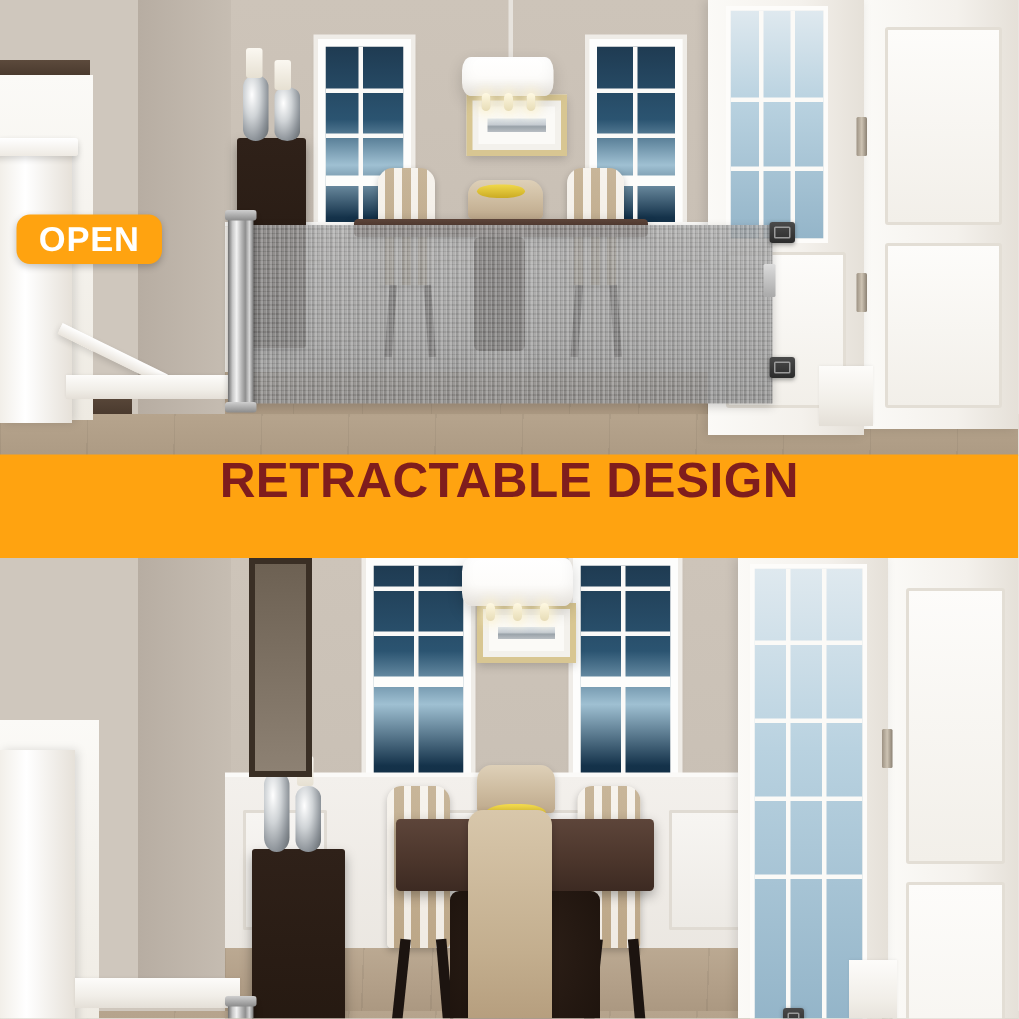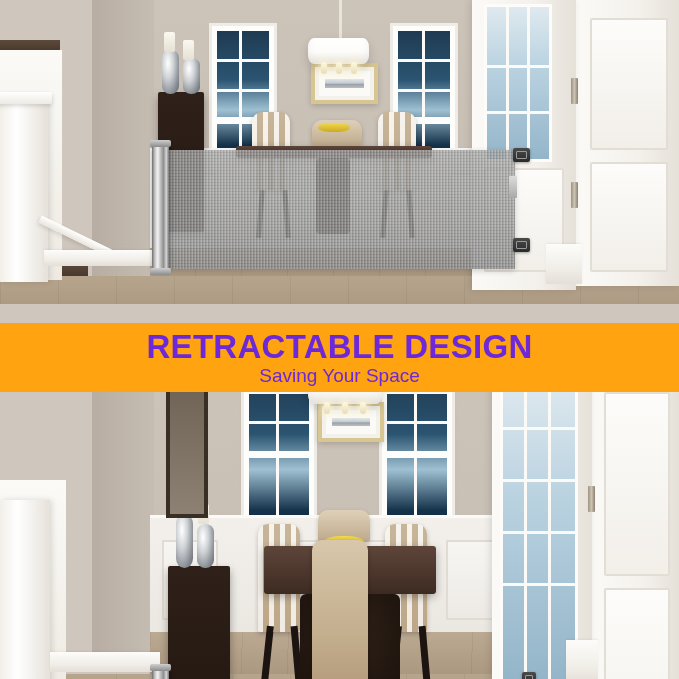"OPEN" div.corner-badge { html: none -> <div>OPEN</div> }
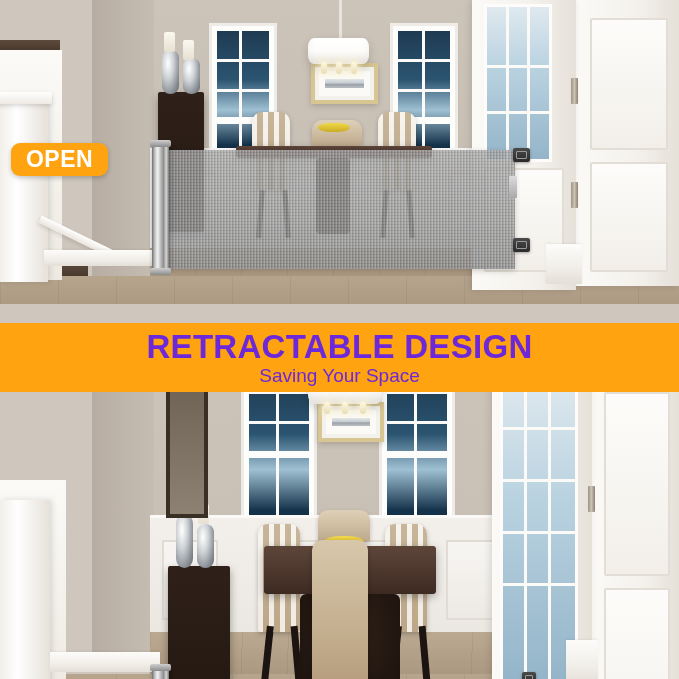"RETRACTABLE DESIGN" .center-banner { color: #6d28d9 -> #7f1d1d; justify-content: center -> flex-start; margin-top: 20px -> none }
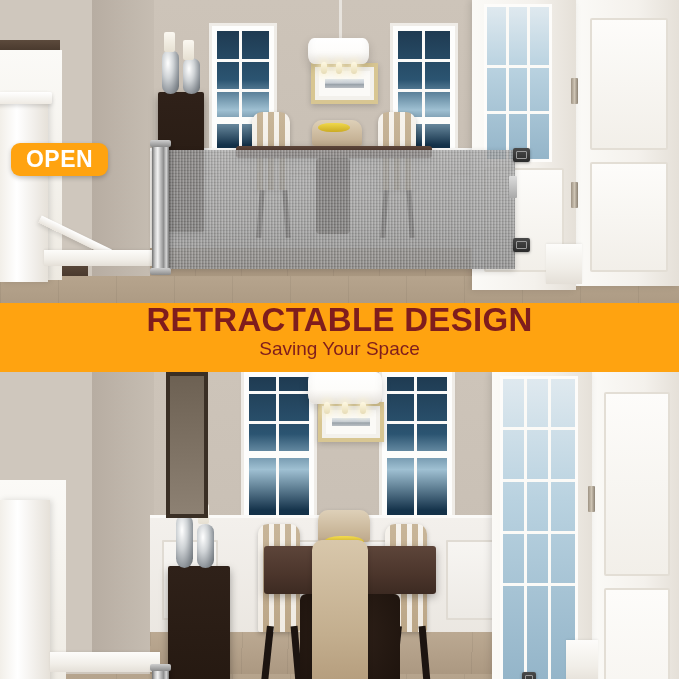"Saving Your Space" div.banner-subtitle { html: <div>Saving Your Space</div> -> none }
